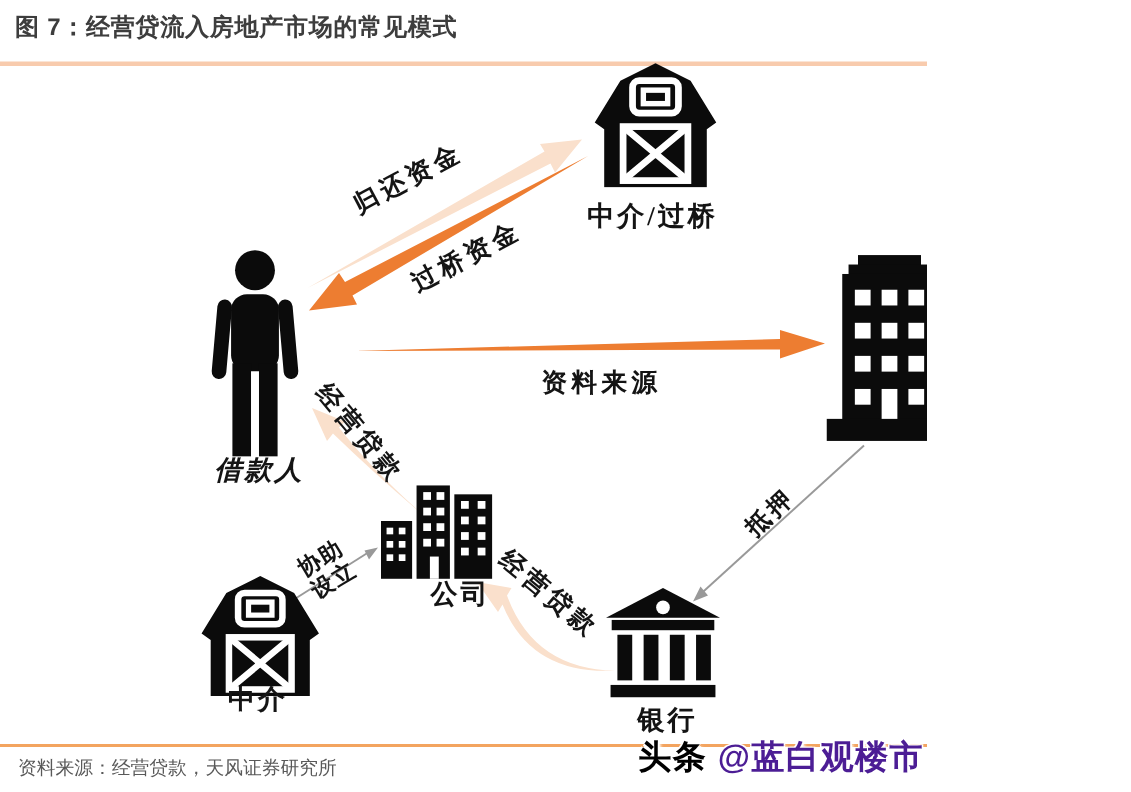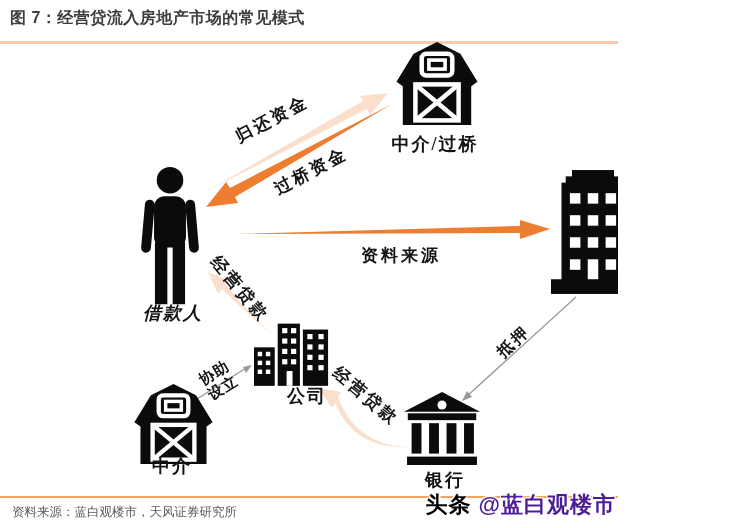"资料来源：蓝白观楼市，天风证券研究所" div.source { text: 蓝白观楼市 -> 经营贷款 }
